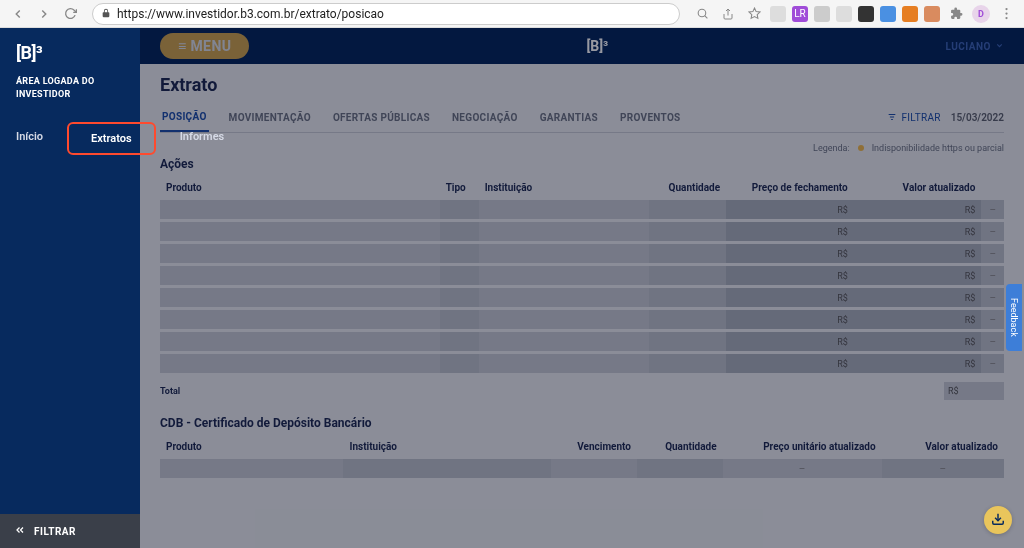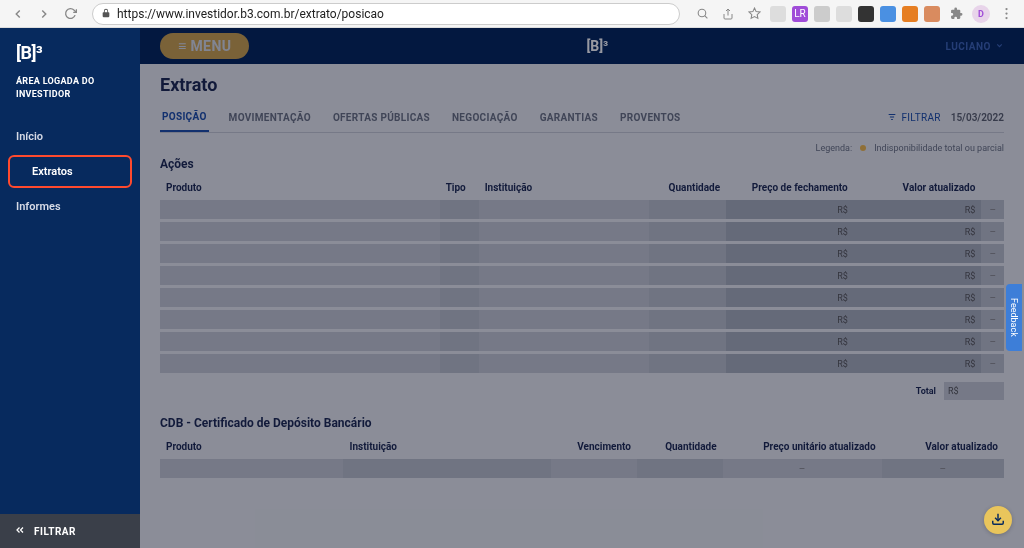"Início" .side-nav { flex-direction: column -> none }
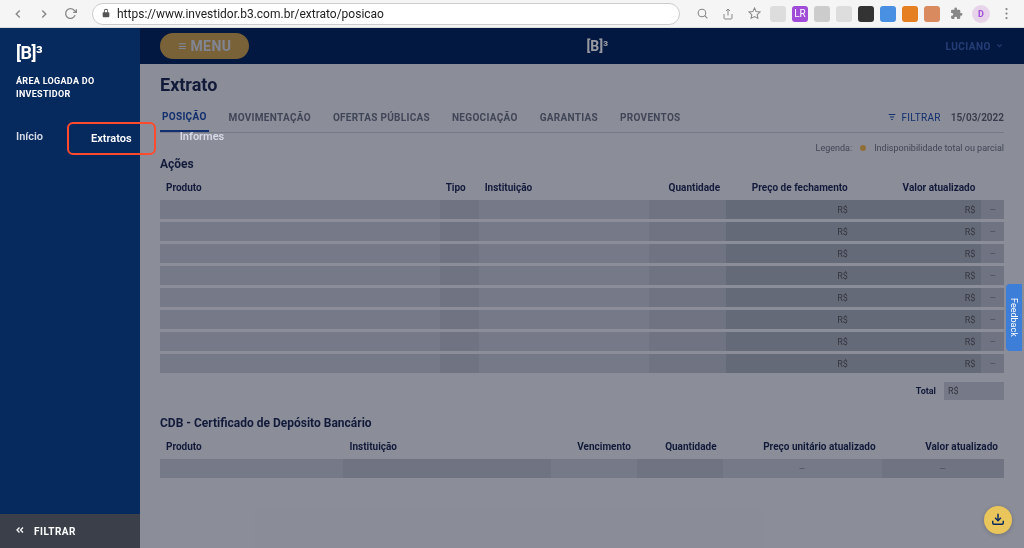"Indisponibilidade total ou parcial" span { text: total -> https }
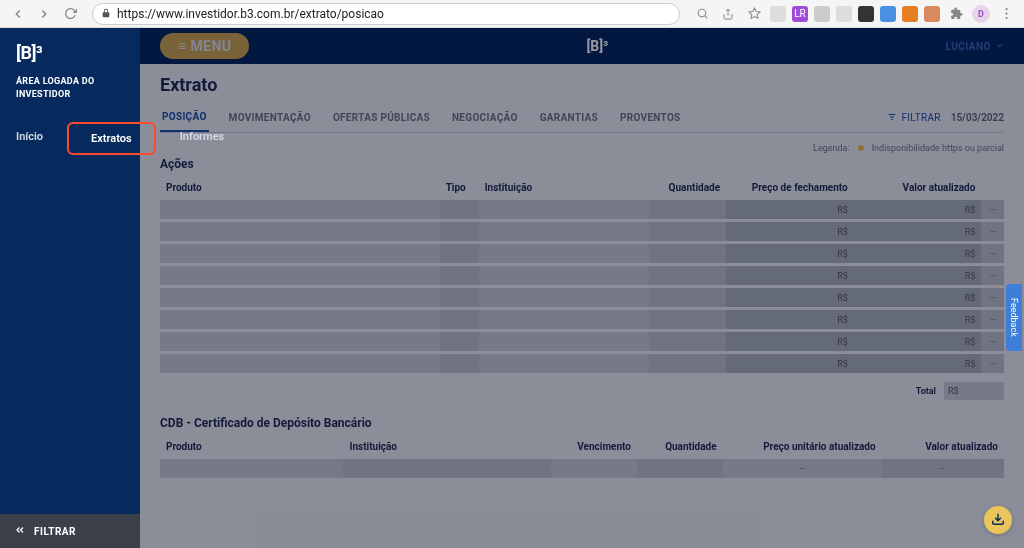"Total" .total-row { justify-content: flex-end -> space-between }
